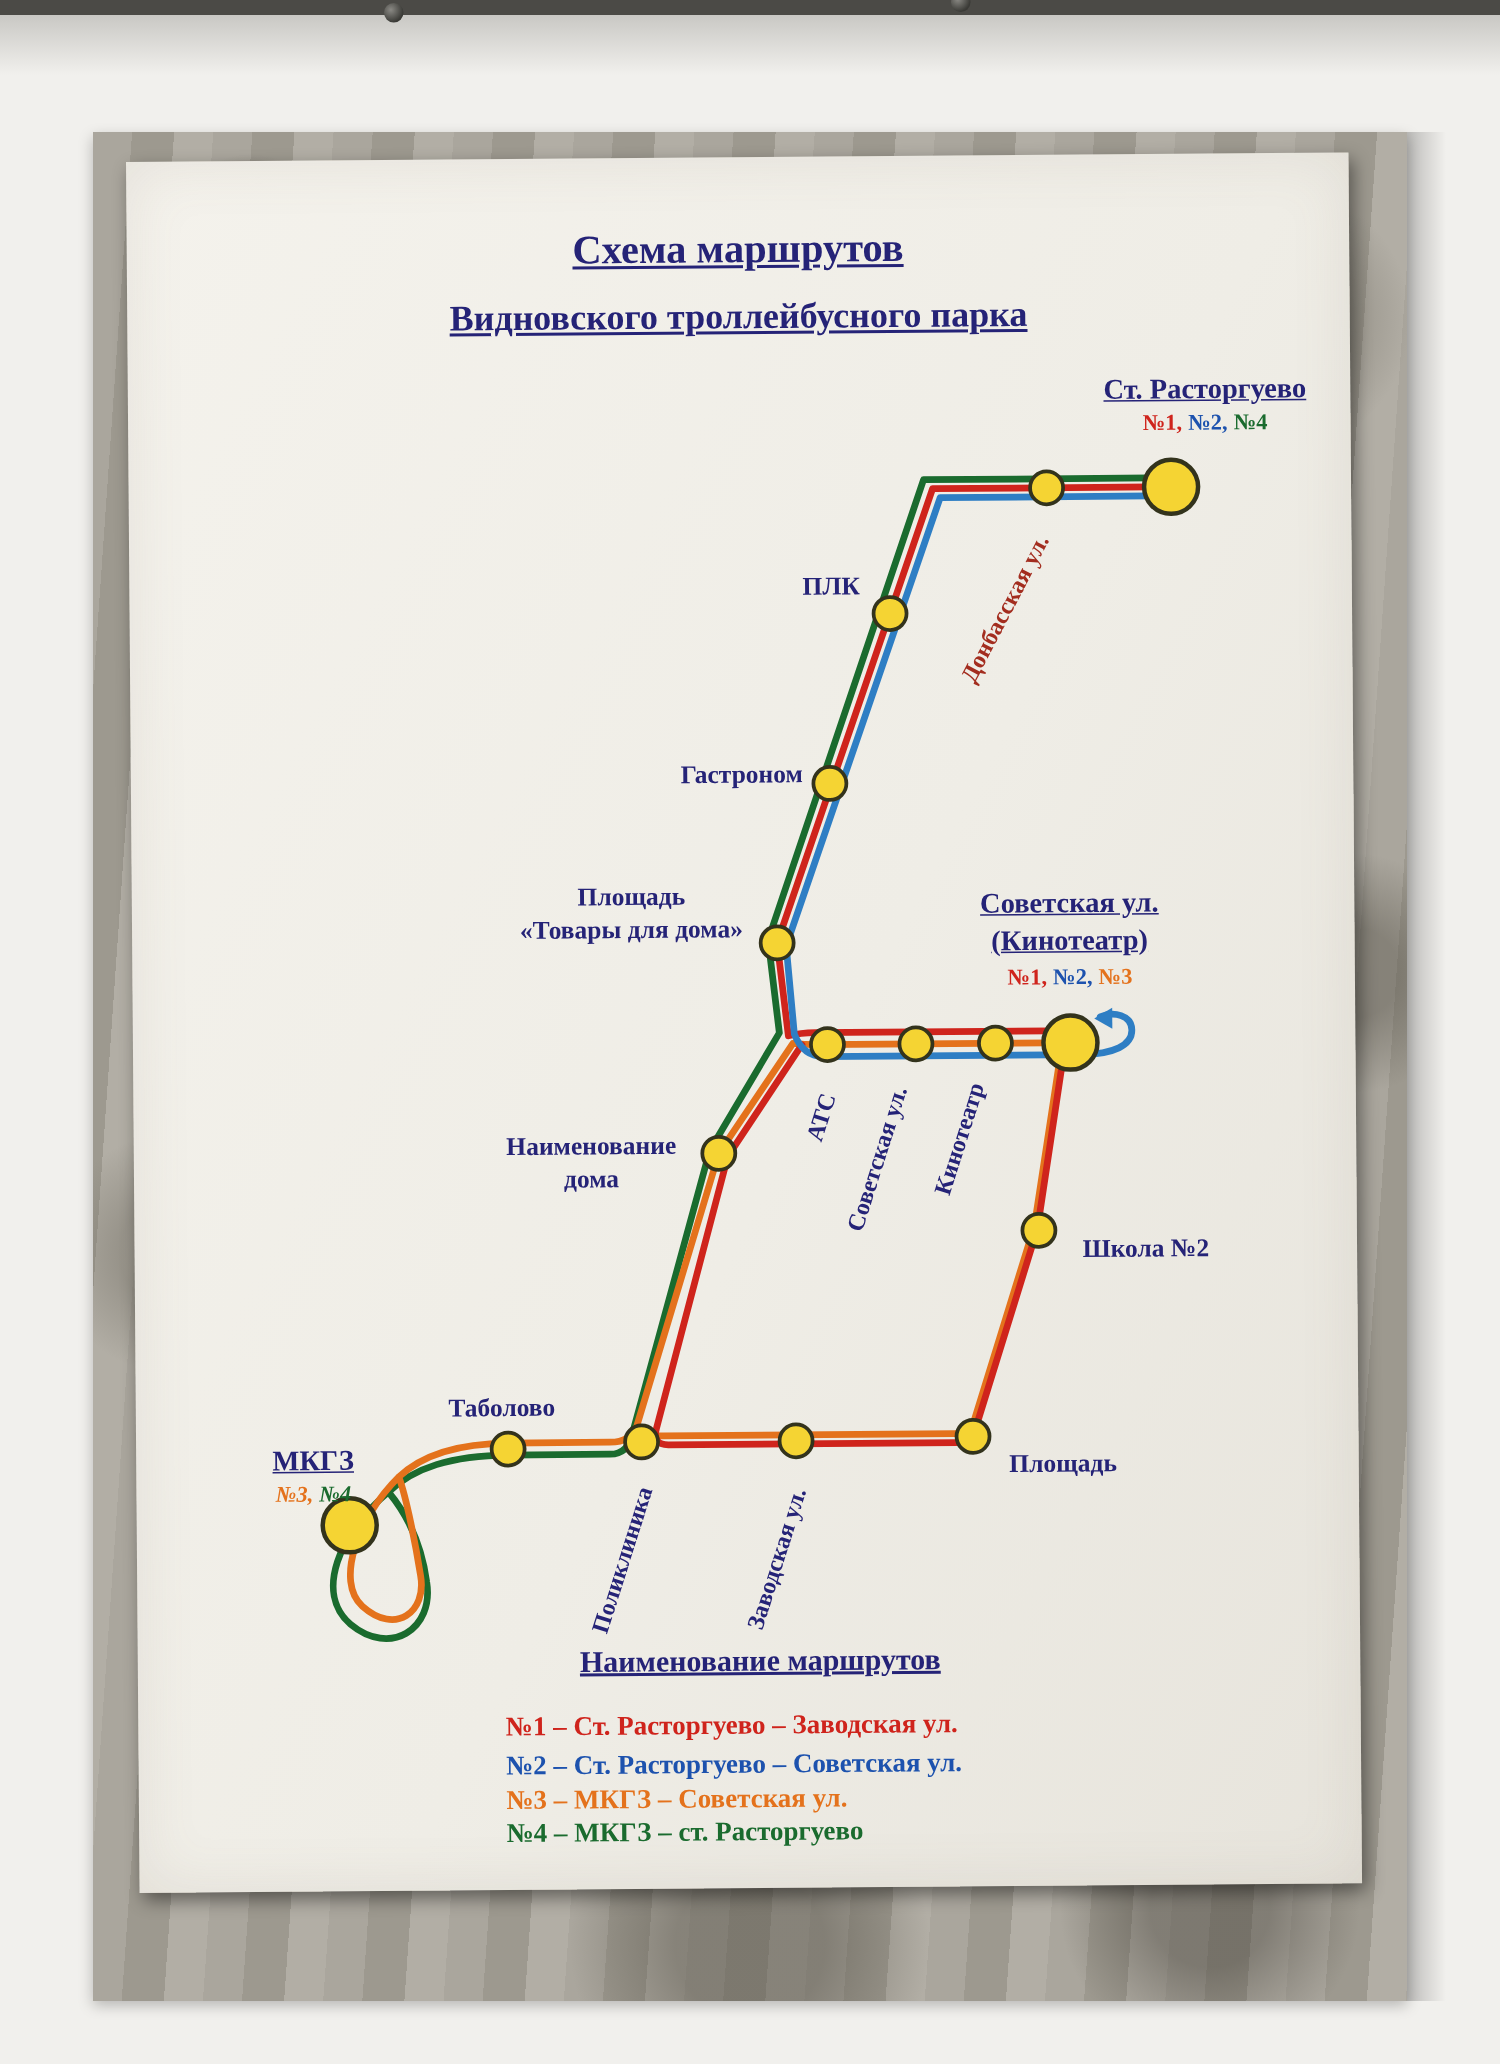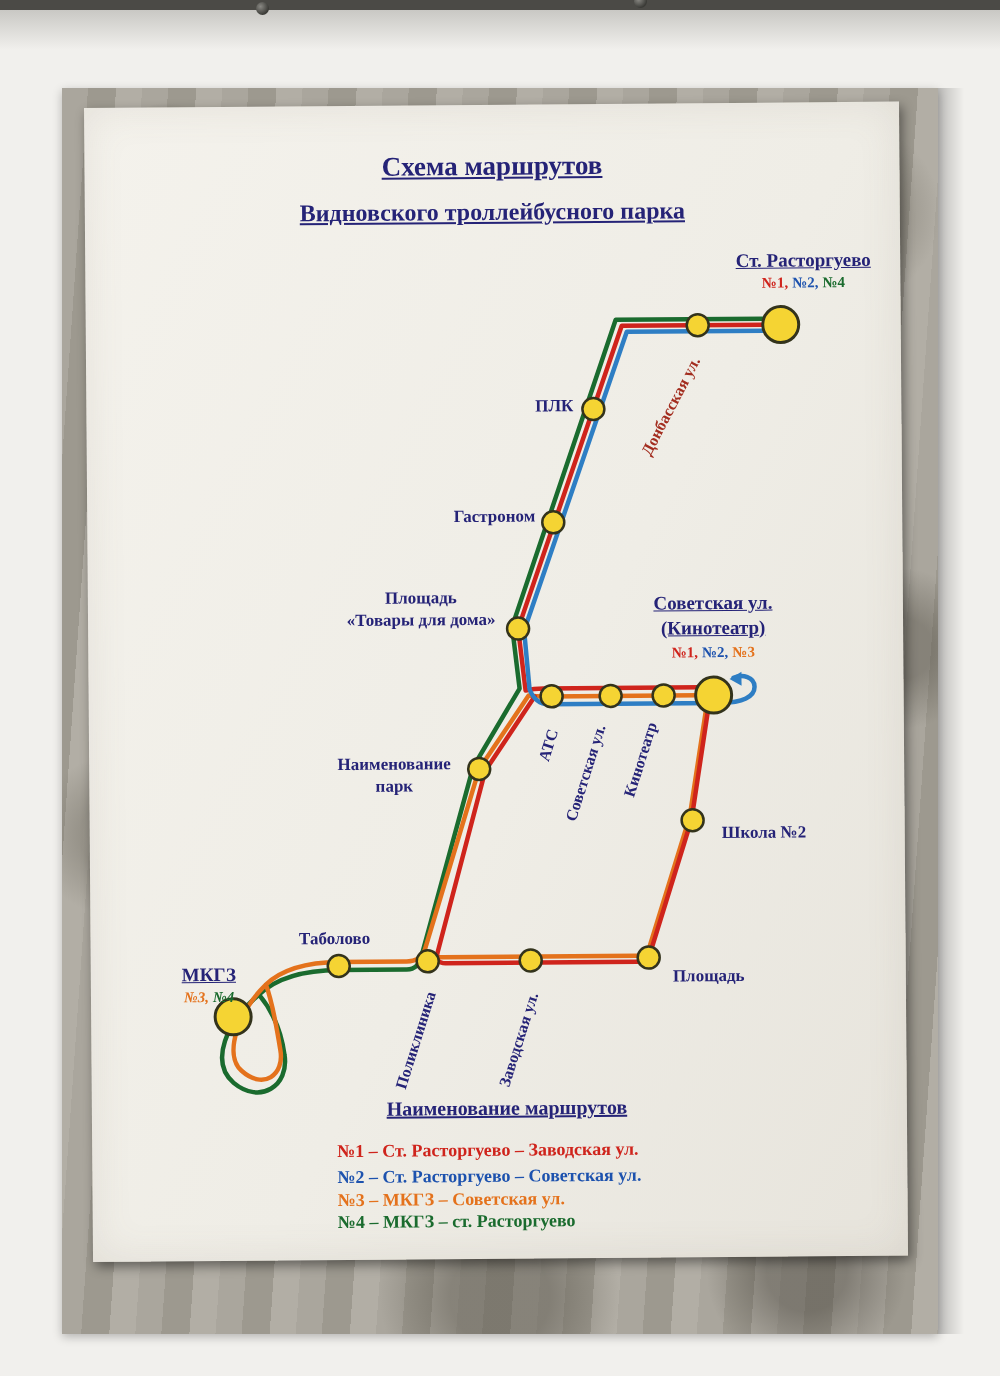"ПЛК" div.lbl { top: 291px -> 276px }
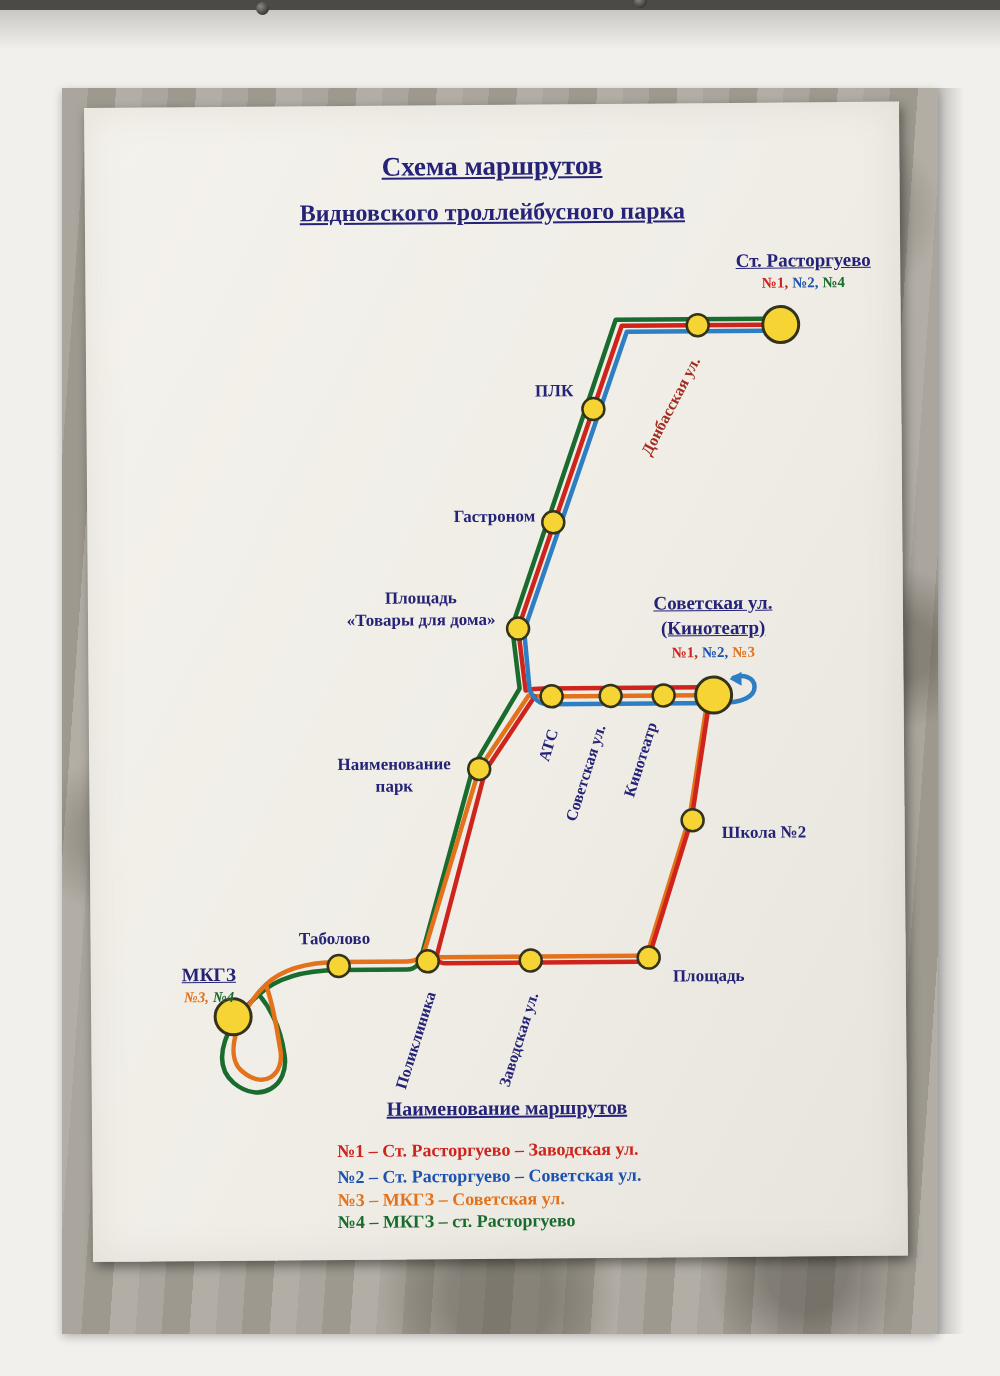"парк" span { text: парк -> дома }
